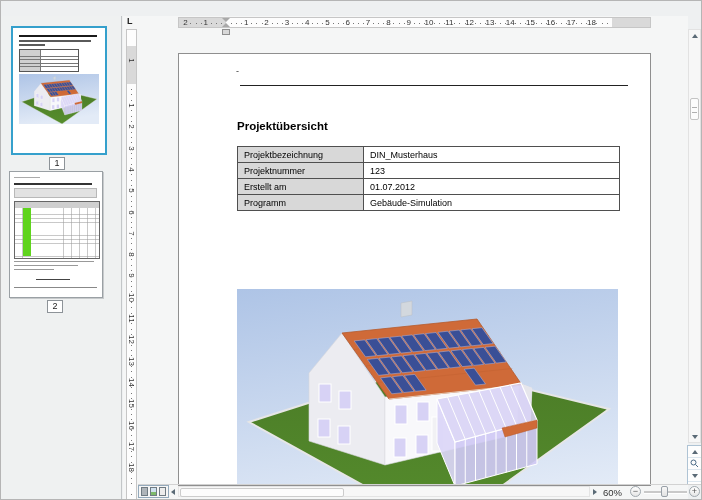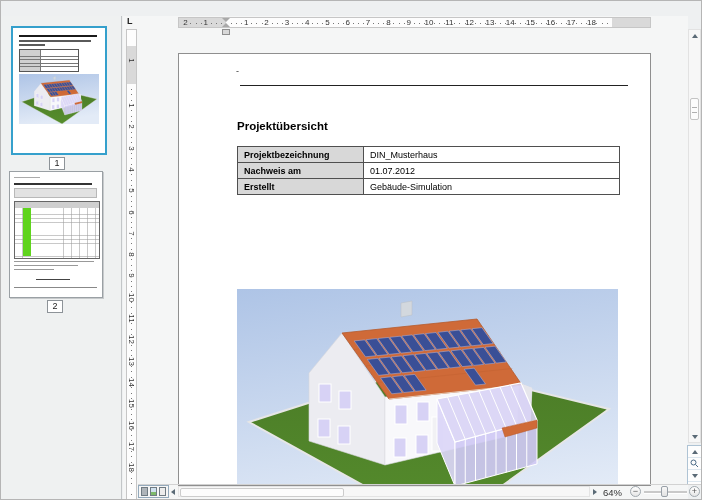"Projektbezeichnung" #project-table td.tl { font-weight: bold -> normal }
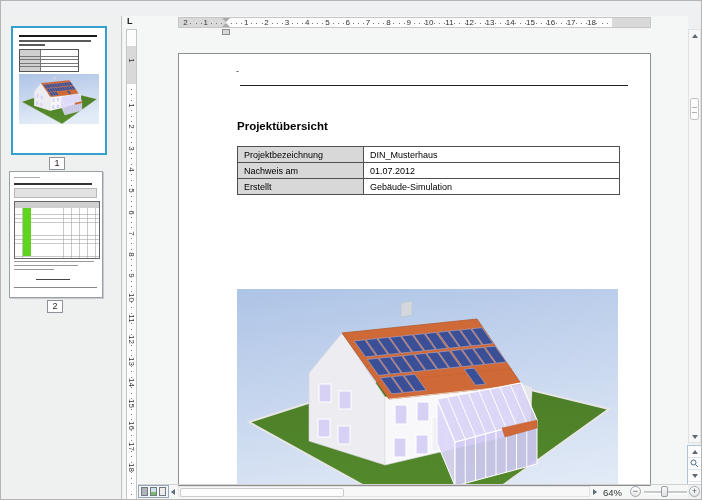"Projektnummer" tr { html: none -> <tr> <td>Projektnummer</td> <td>123</td> </tr> }
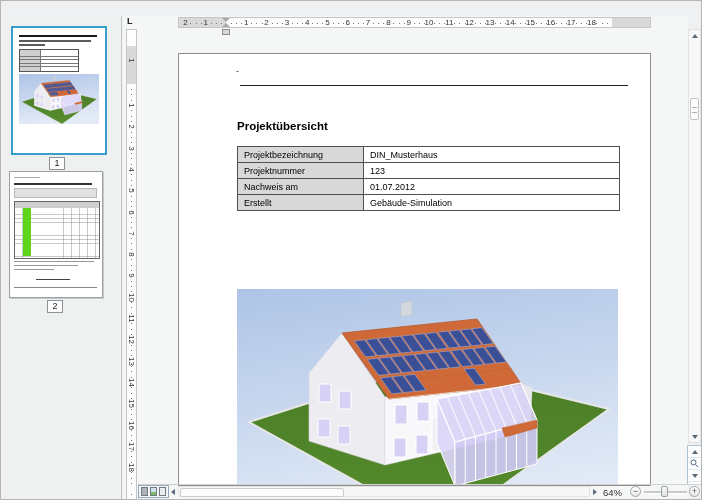"Nachweis am" td.tl { text: Nachweis -> Erstellt }
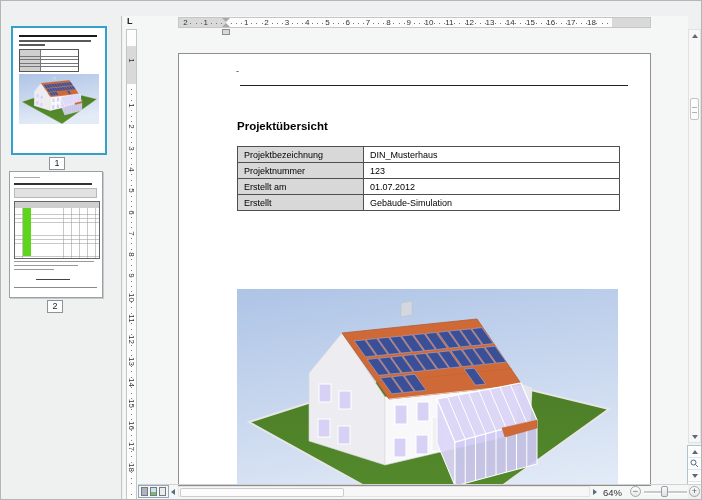"Erstellt" td.tl { text: Erstellt -> Programm }
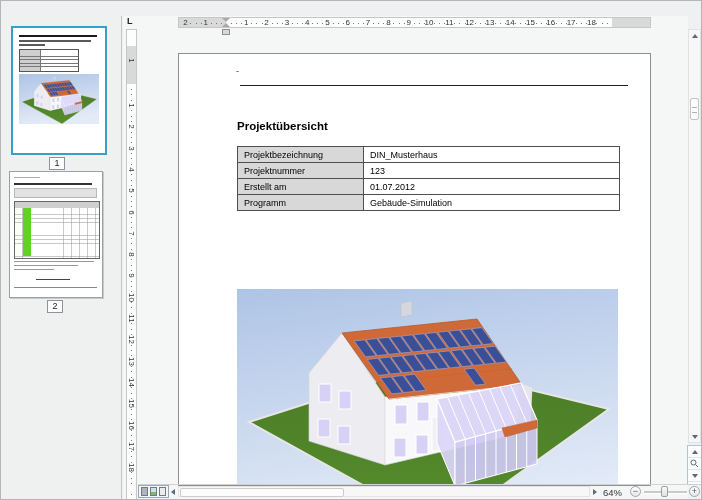"64%" span.zoomlabel { text: 64% -> 60% }
